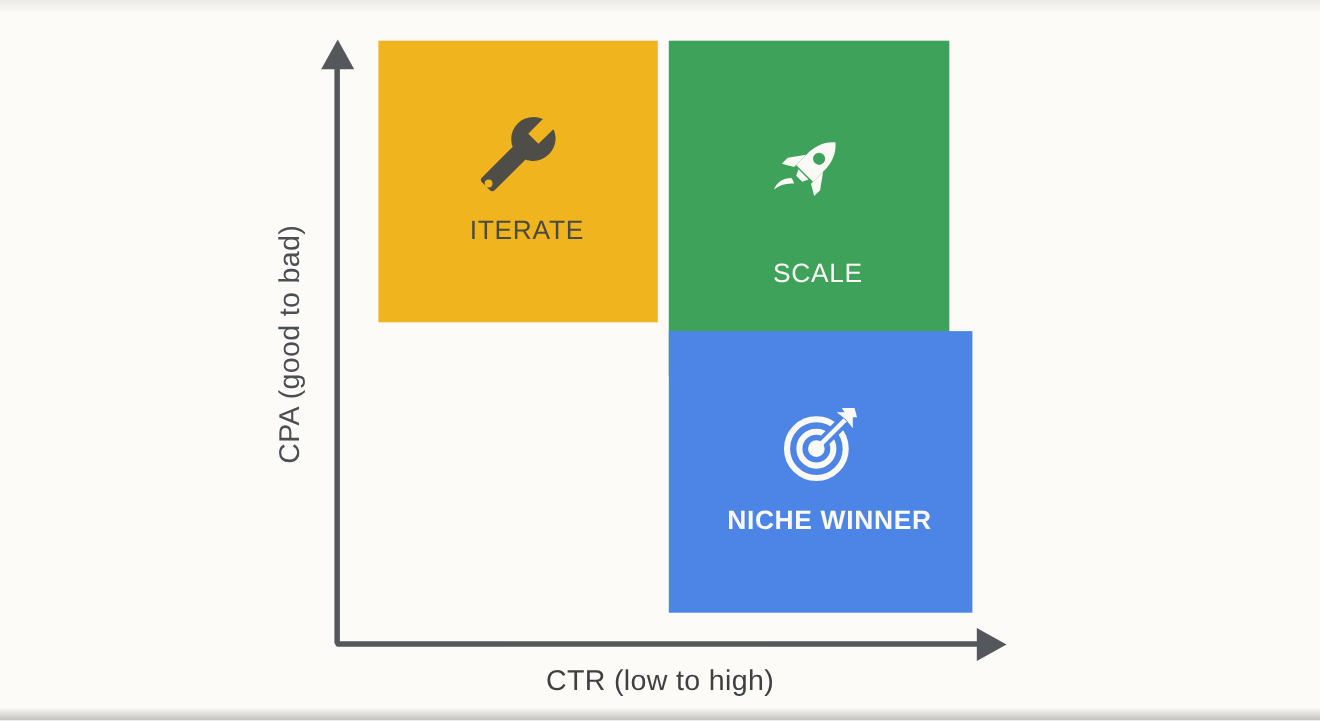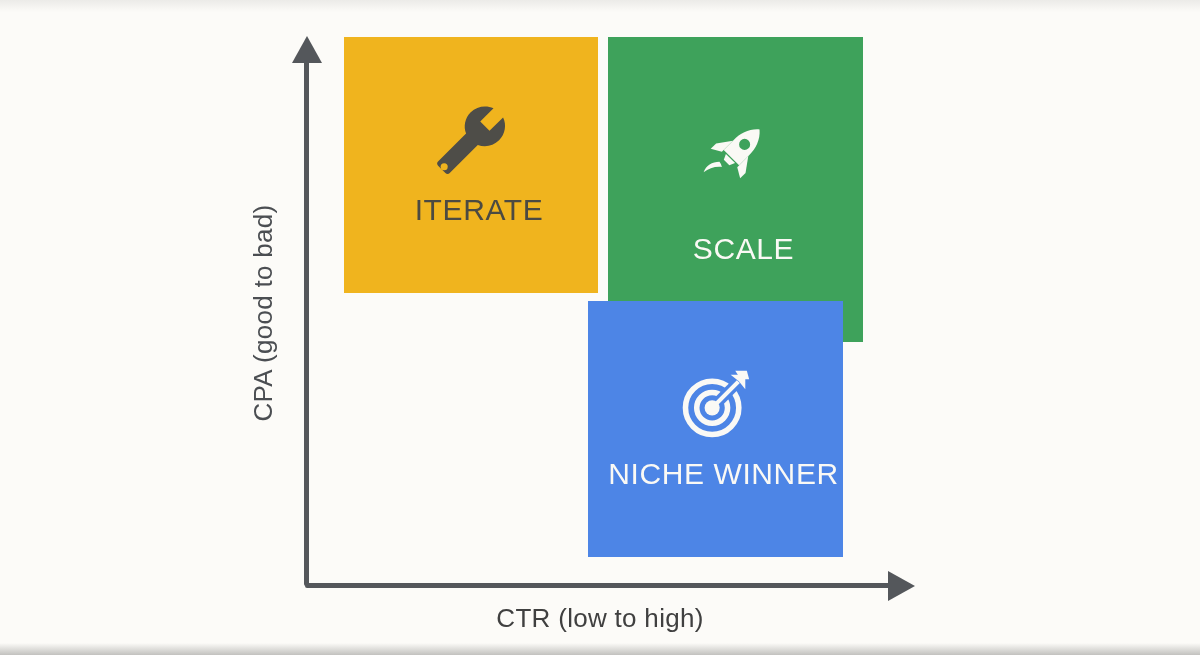"ITERATE" .q-label { font-size: 30px -> 24px }
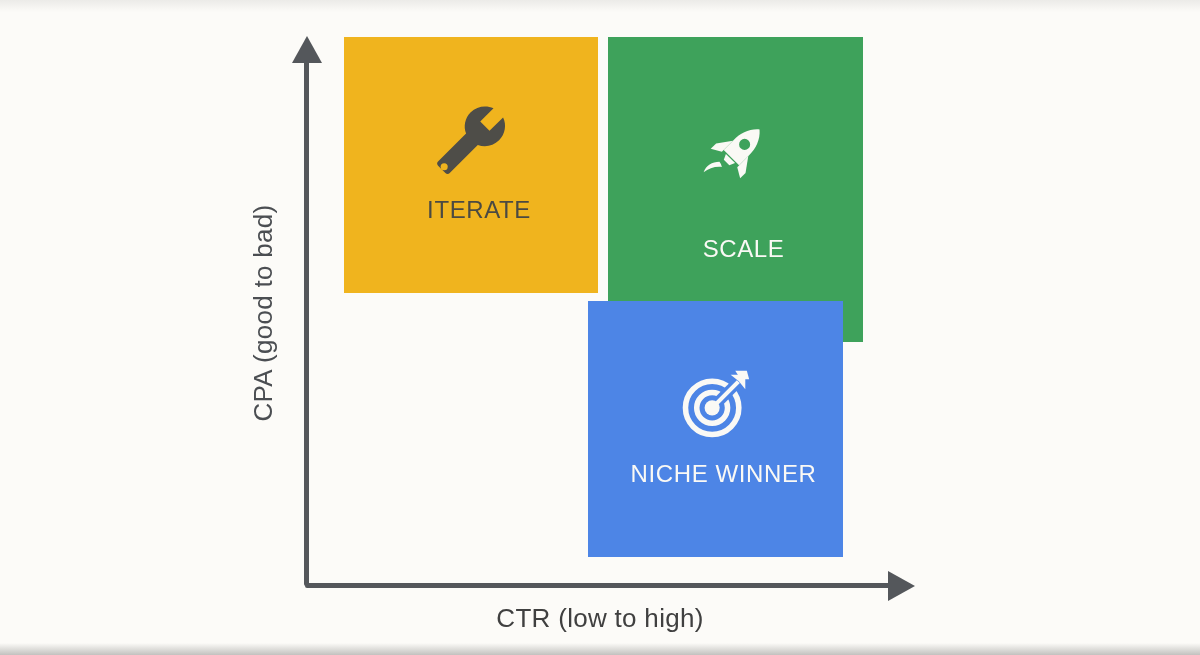"NICHE WINNER" .q-niche { font-weight: none -> bold; left: 588px -> 608px; width: 255px -> 276px }
